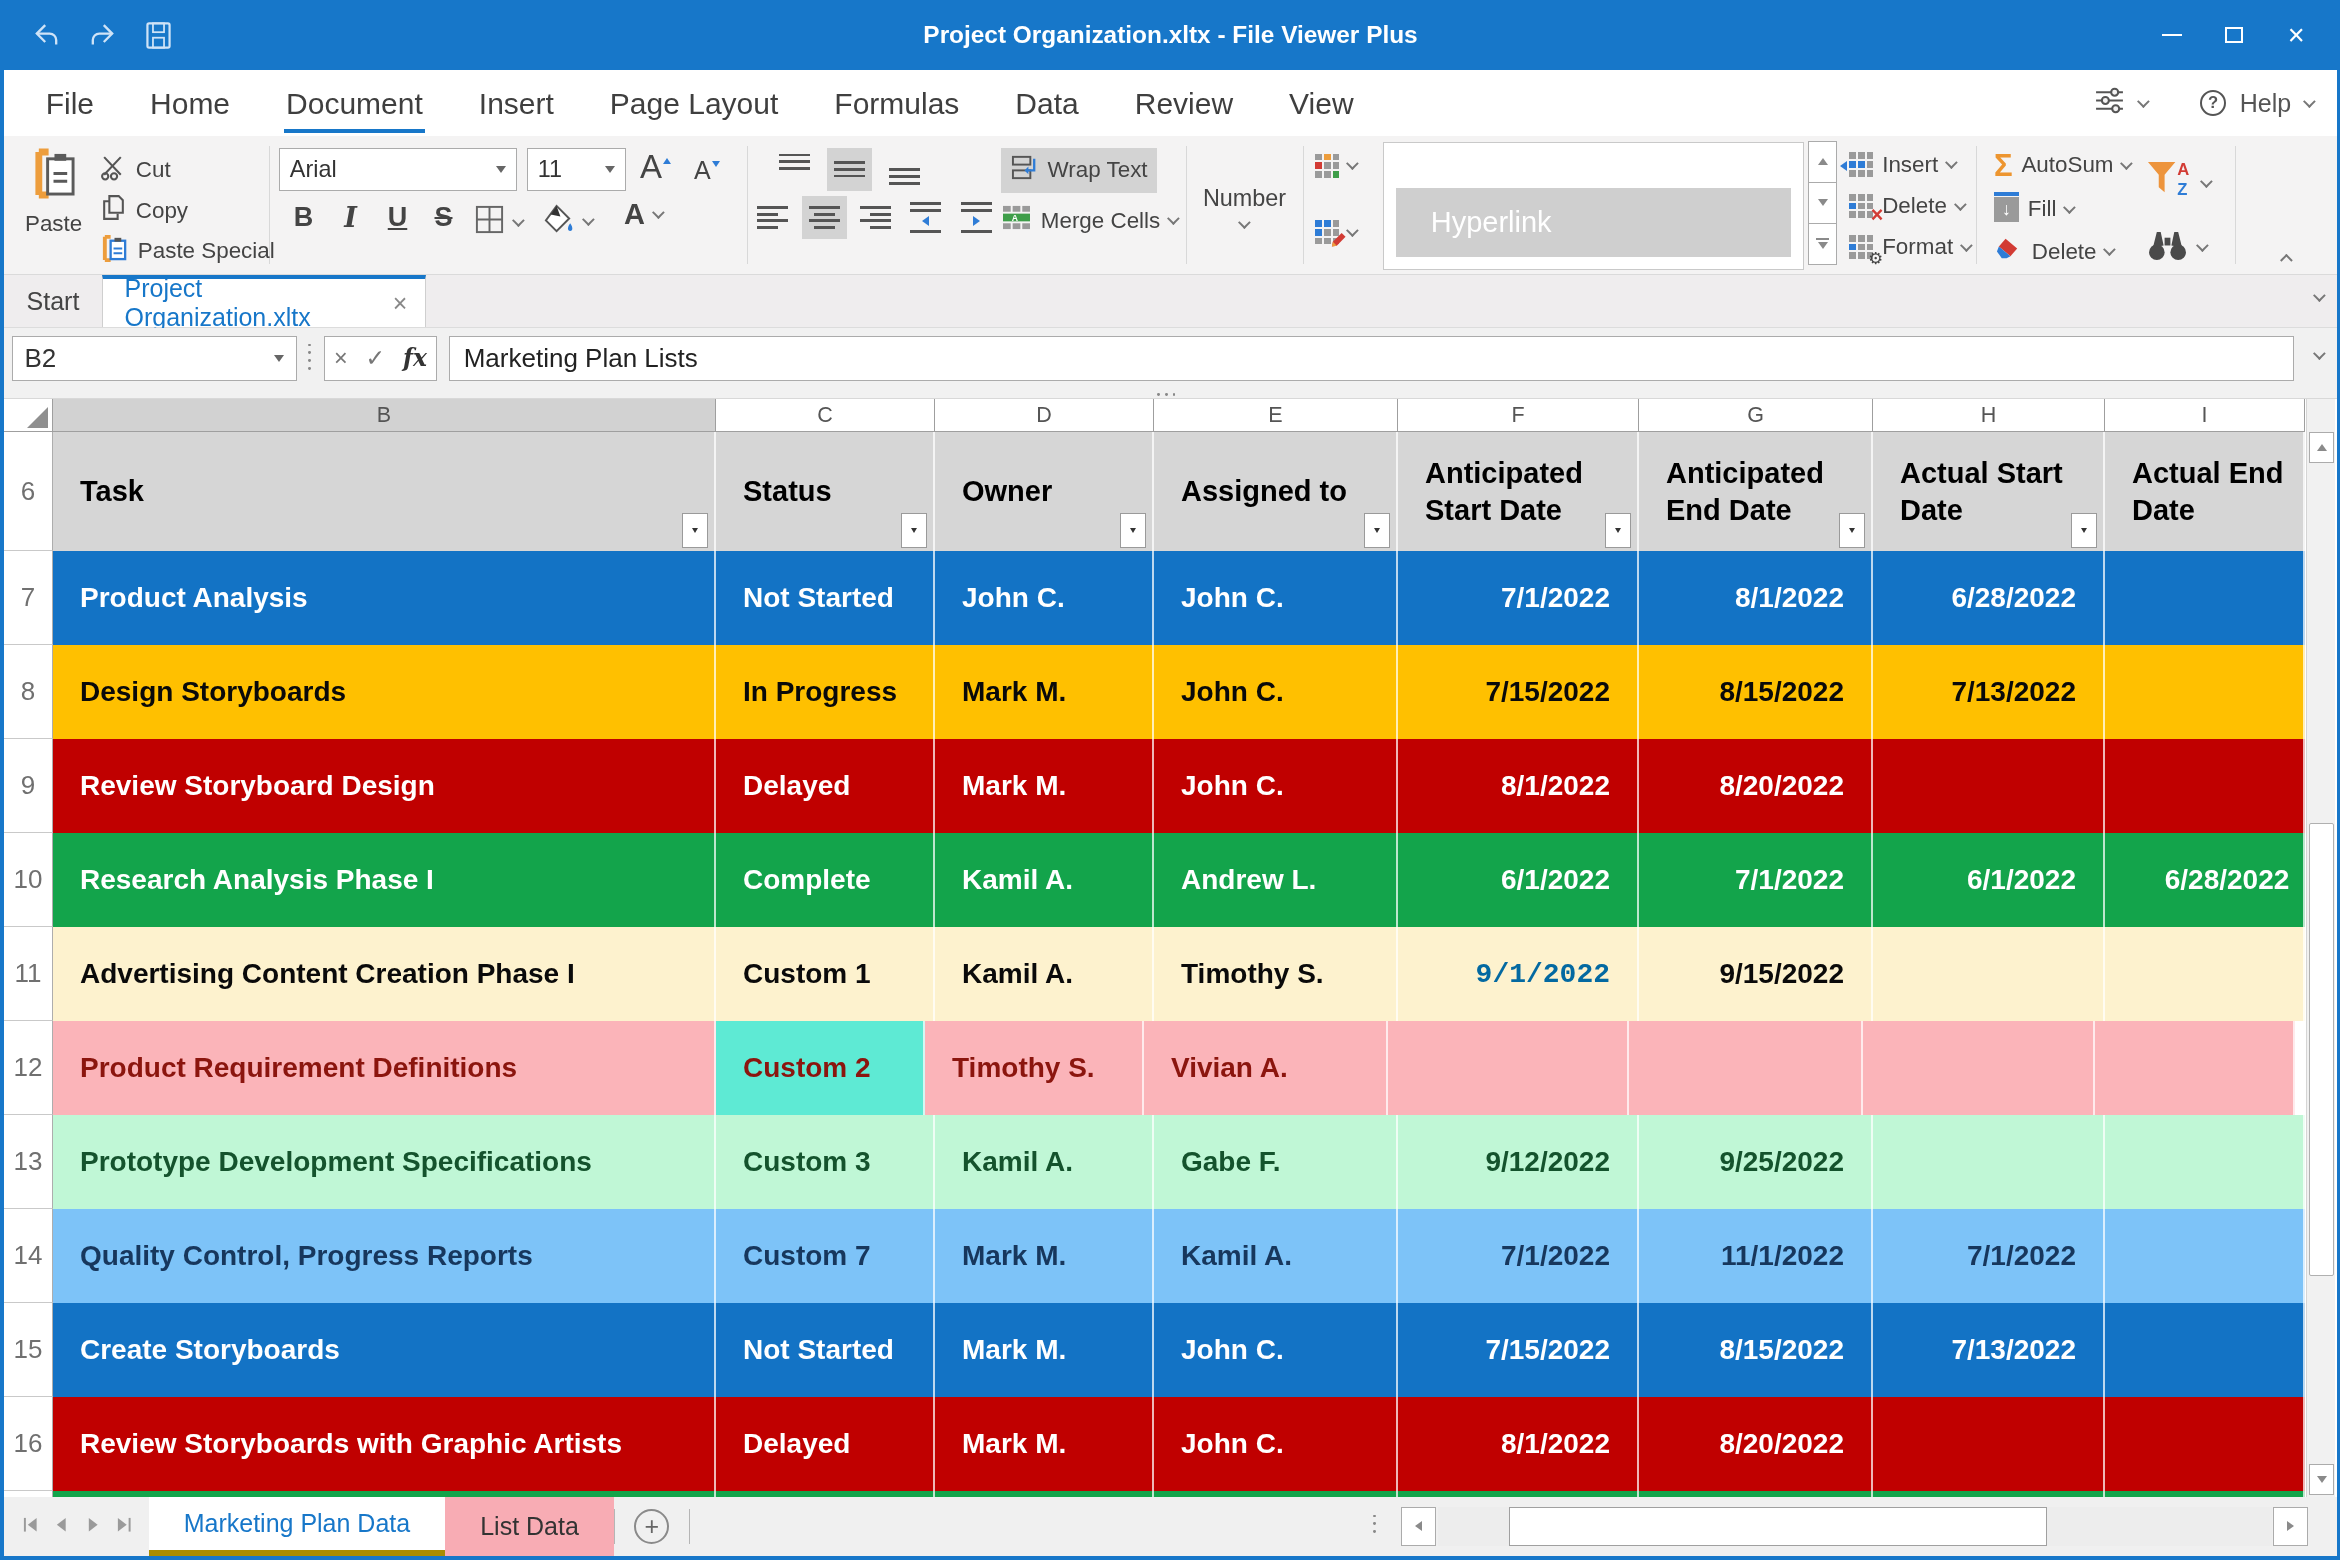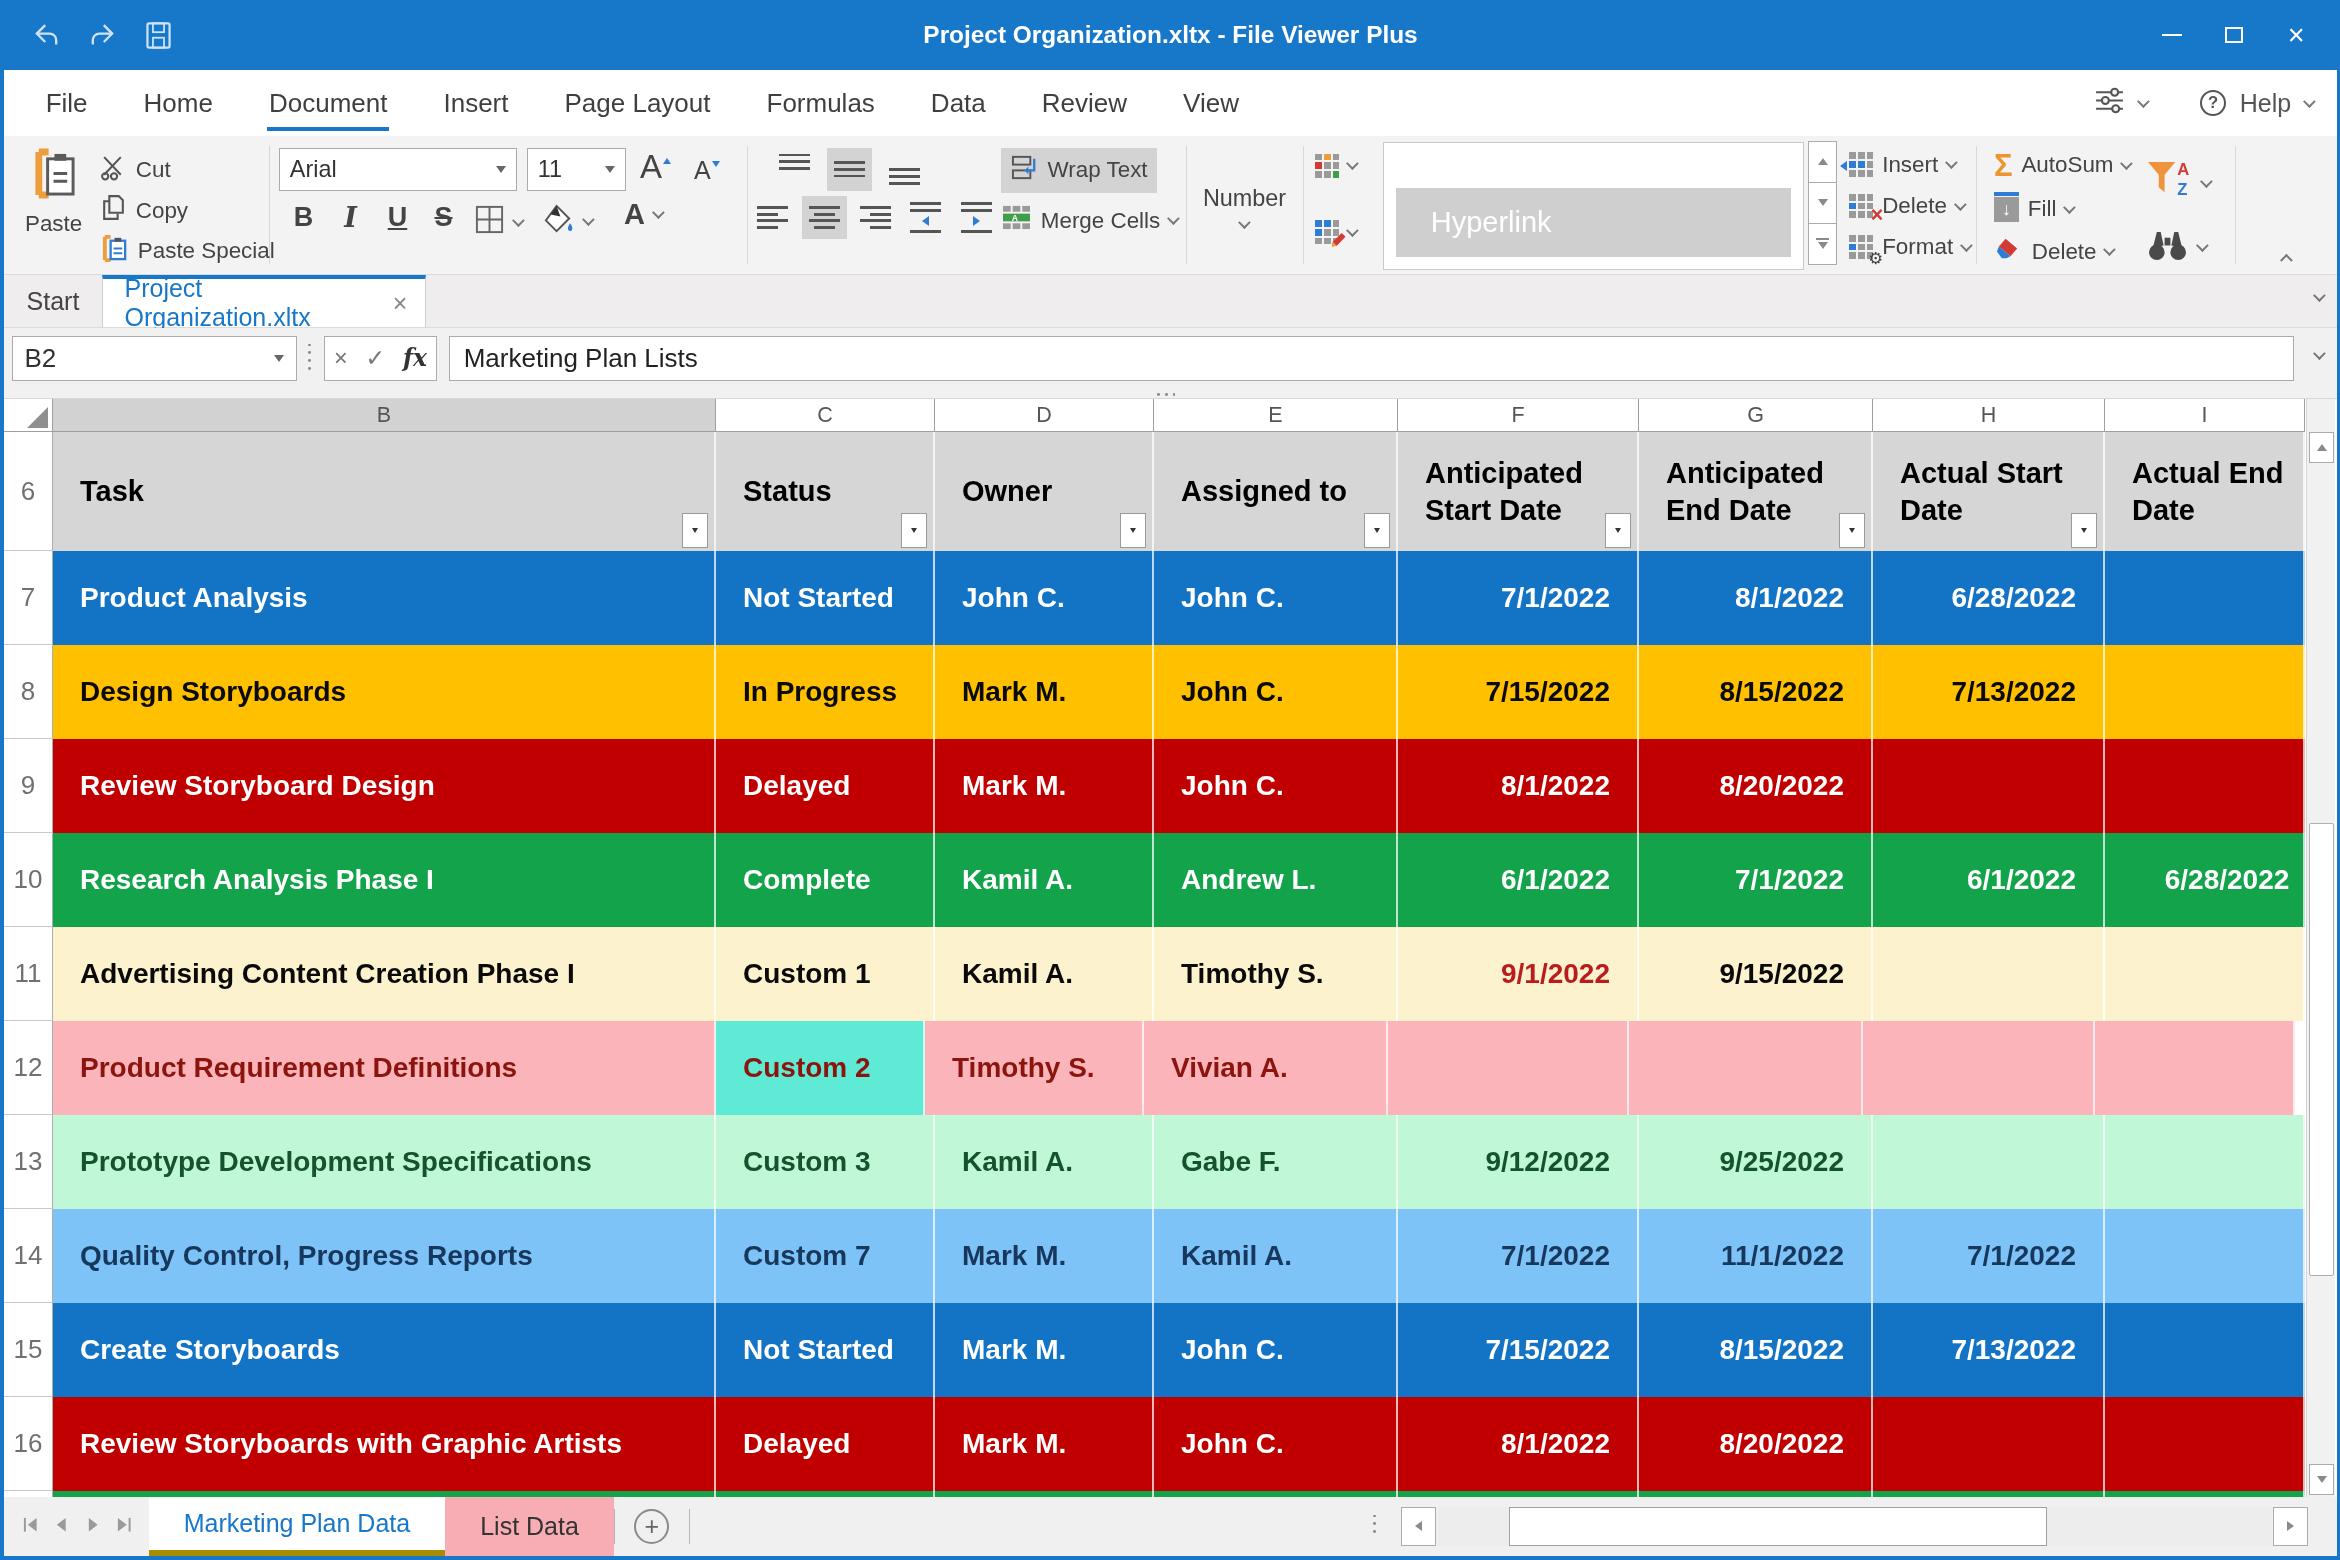"File" .mitem { font-size: 26px -> 30px }
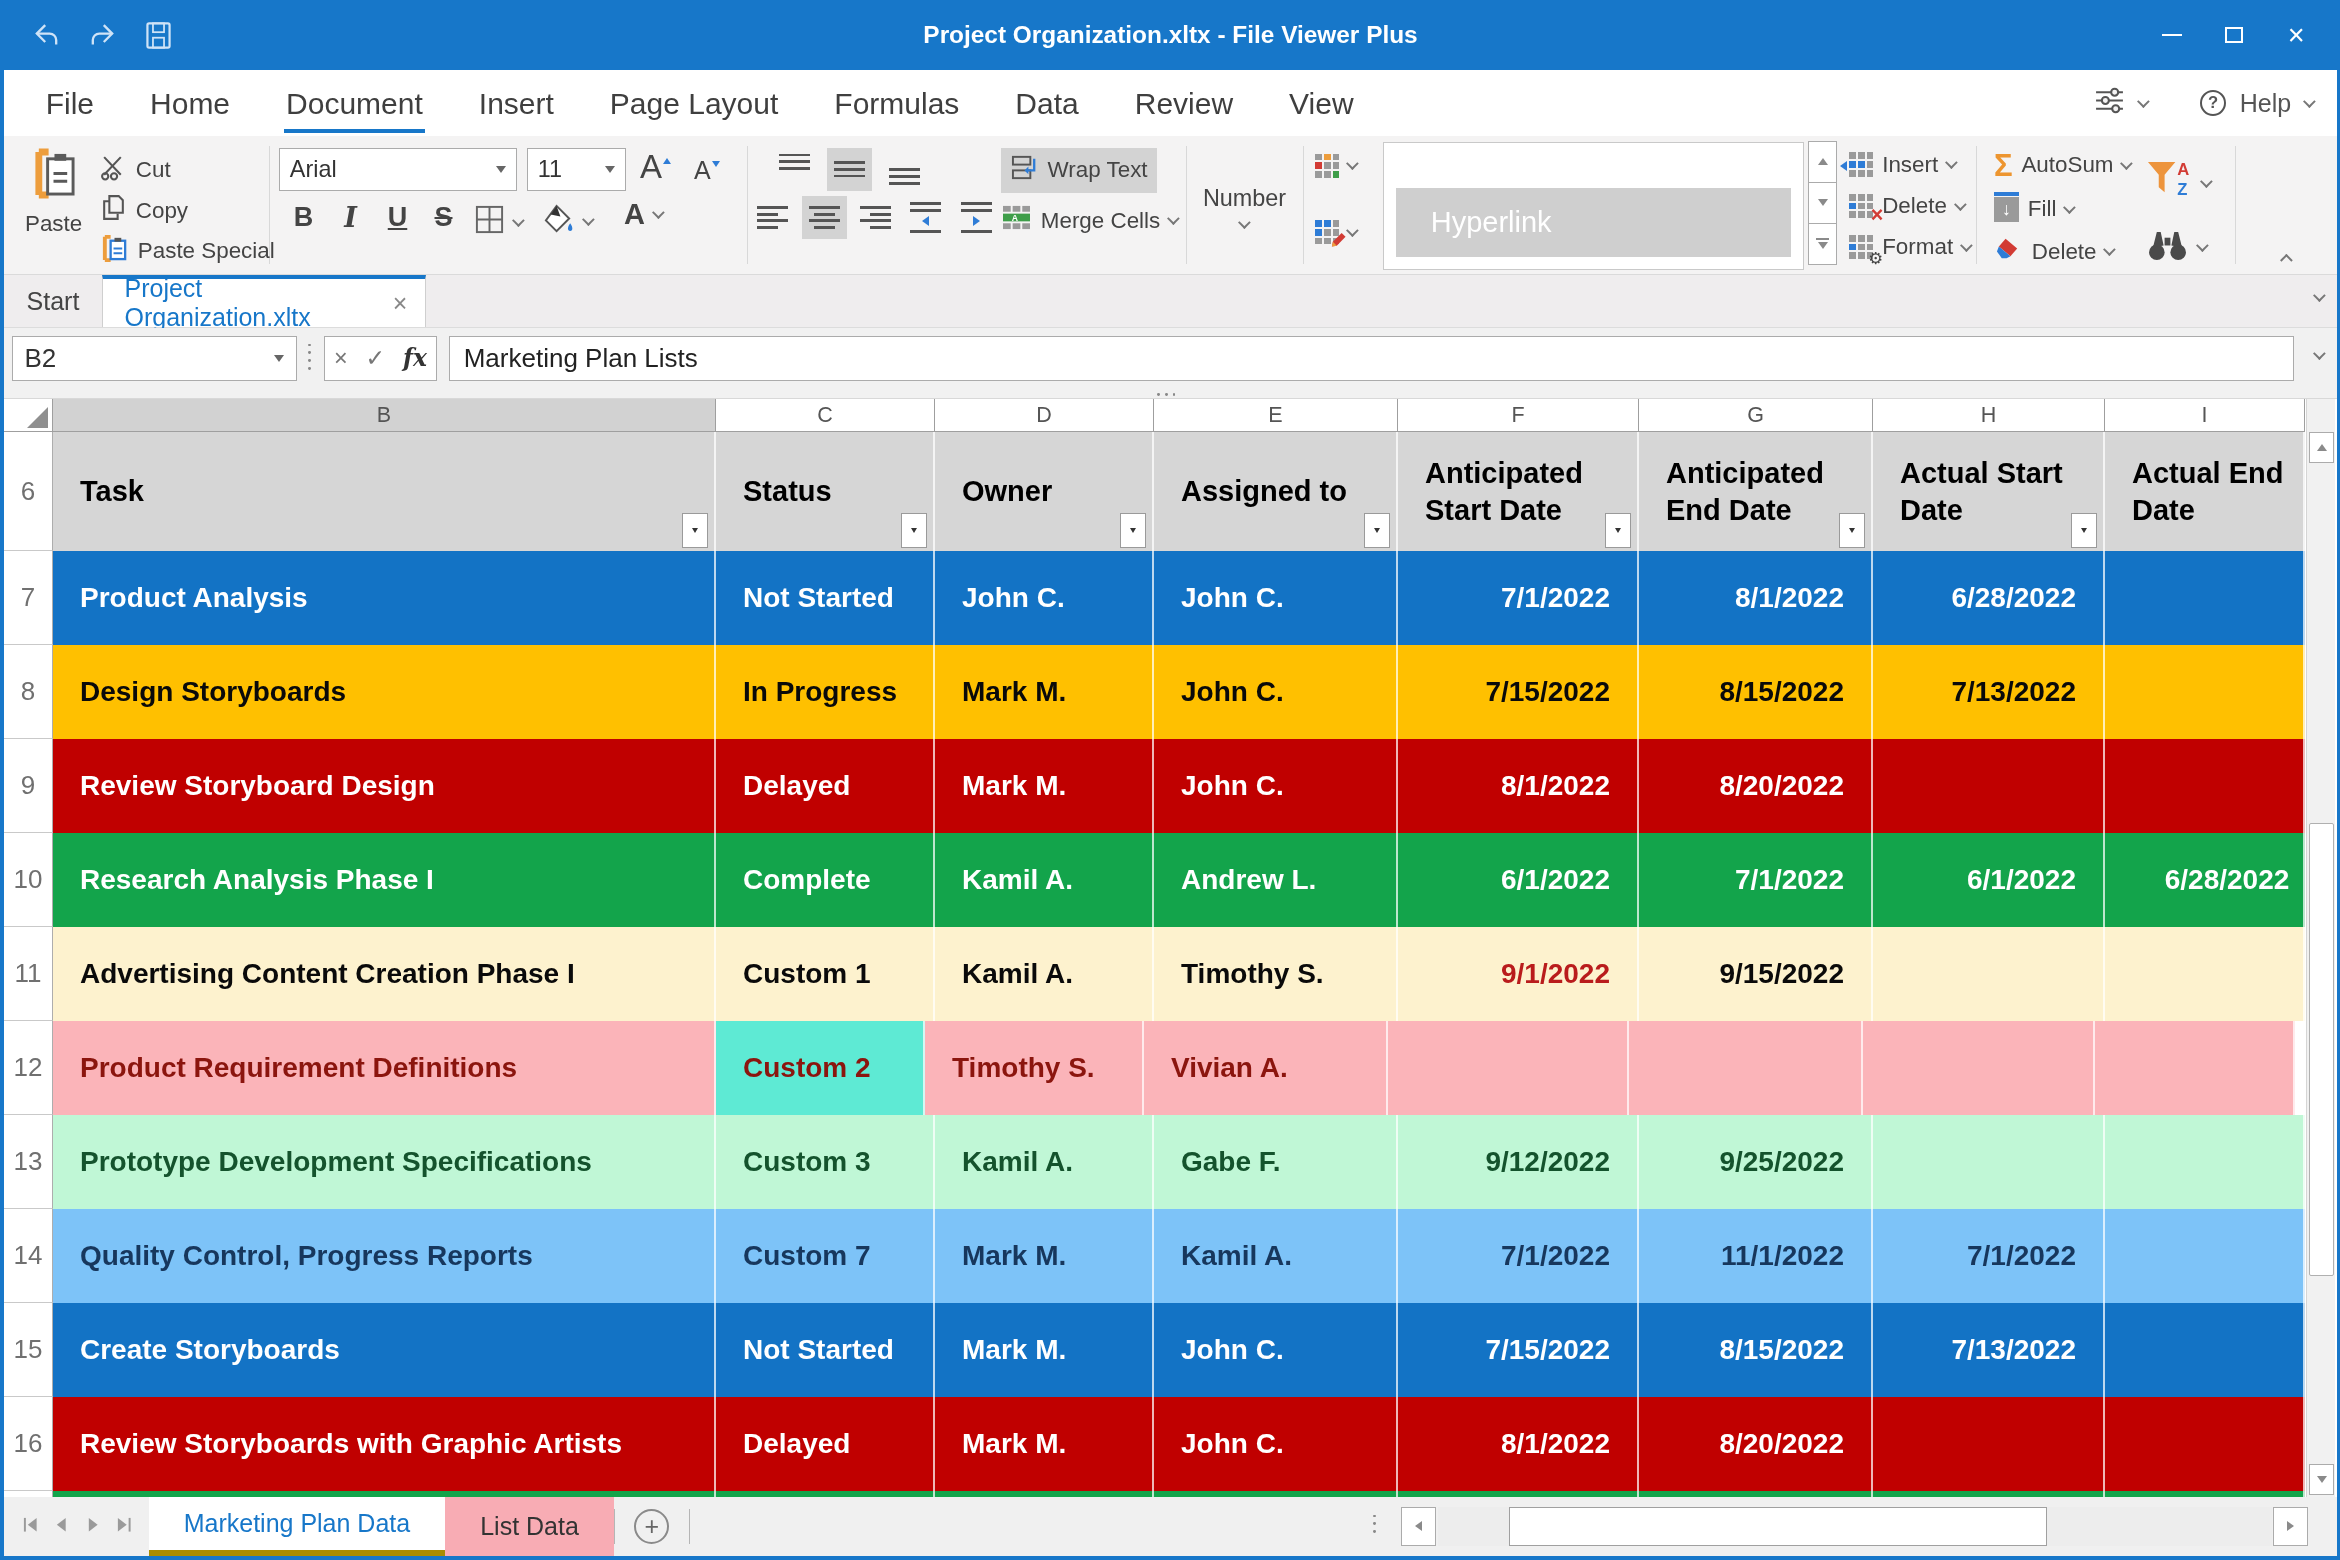"9/1/2022" div.cell { color: #b91c1c -> #0369a1; font-family: none -> Liberation Mono, monospace }
